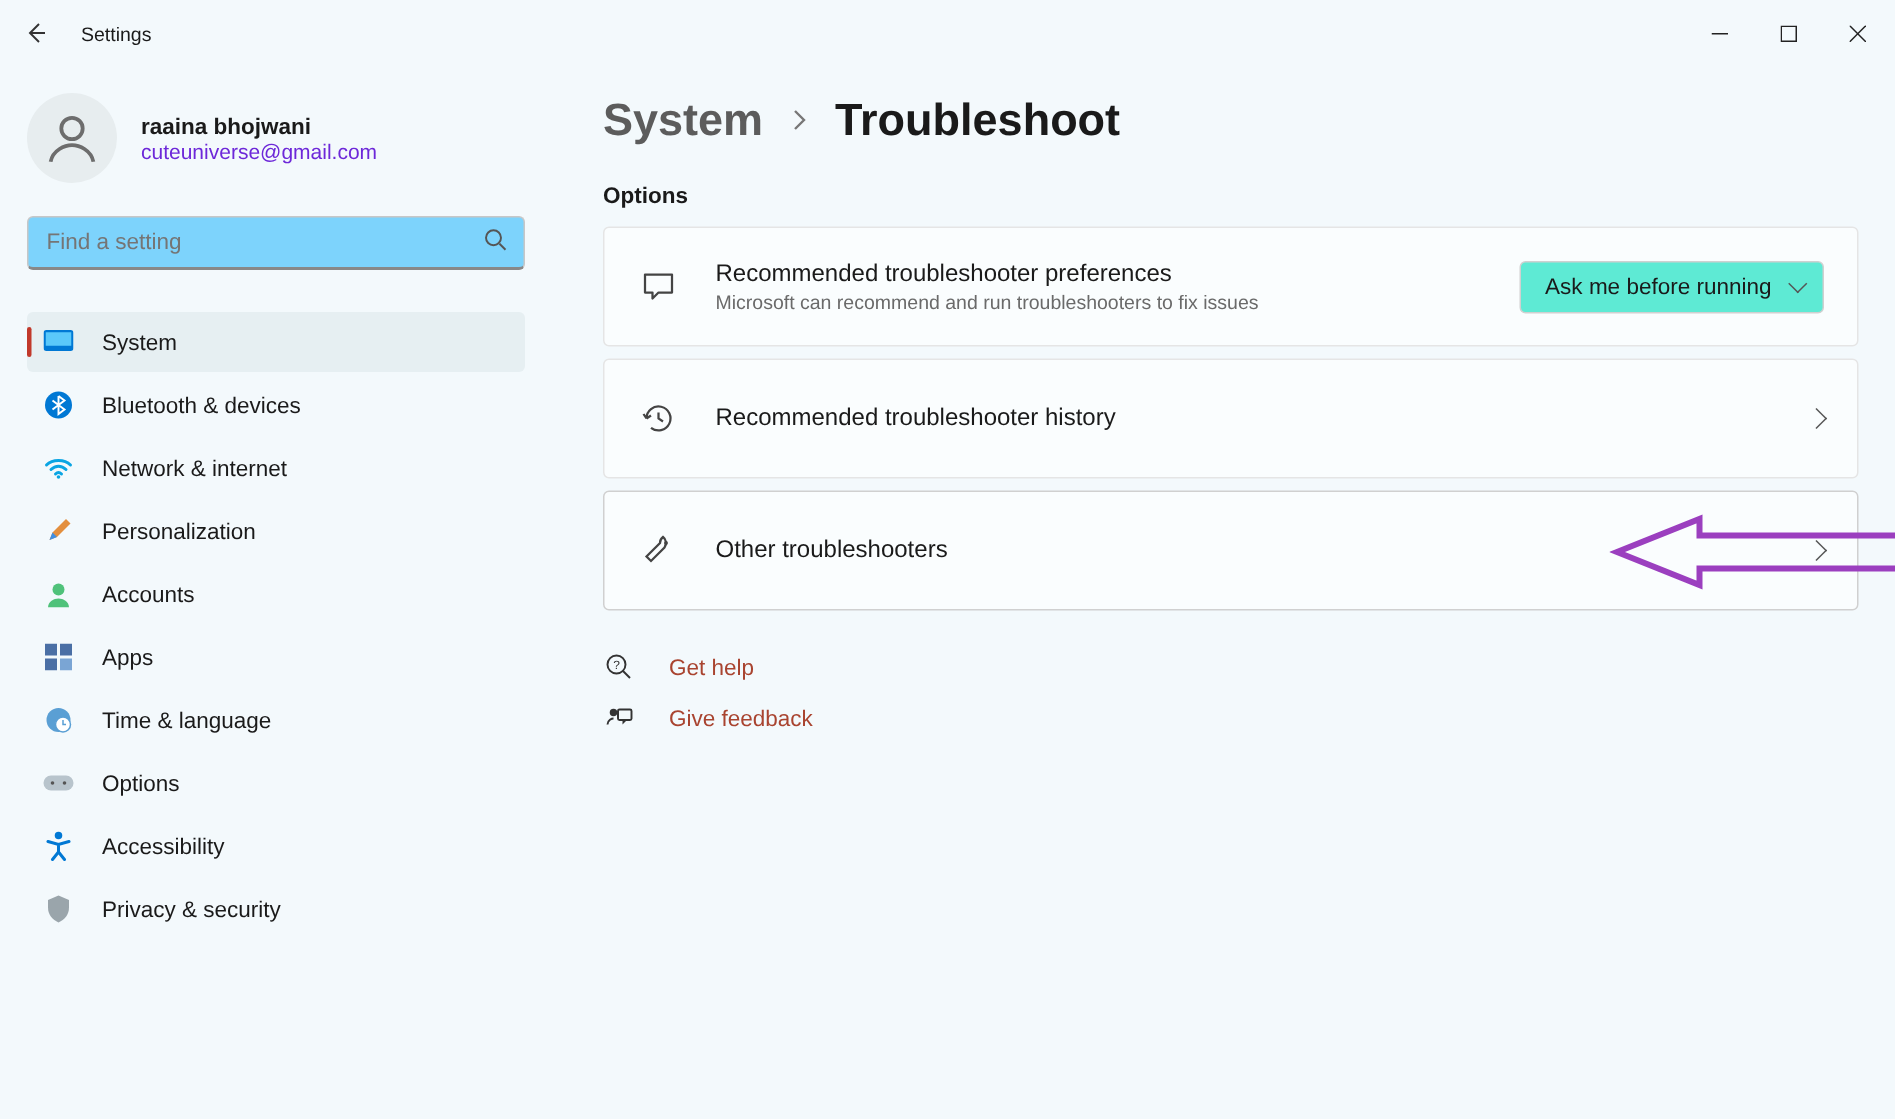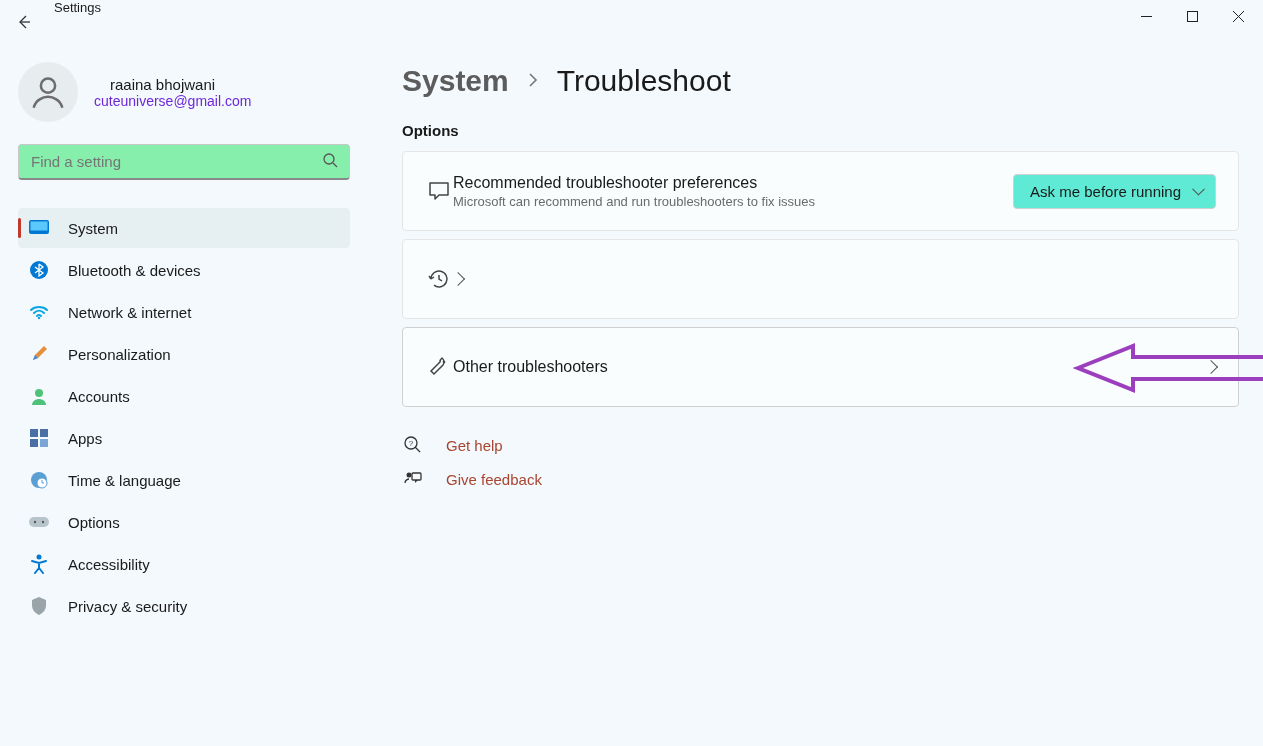"Settings" .titlebar { align-items: flex-start -> center }
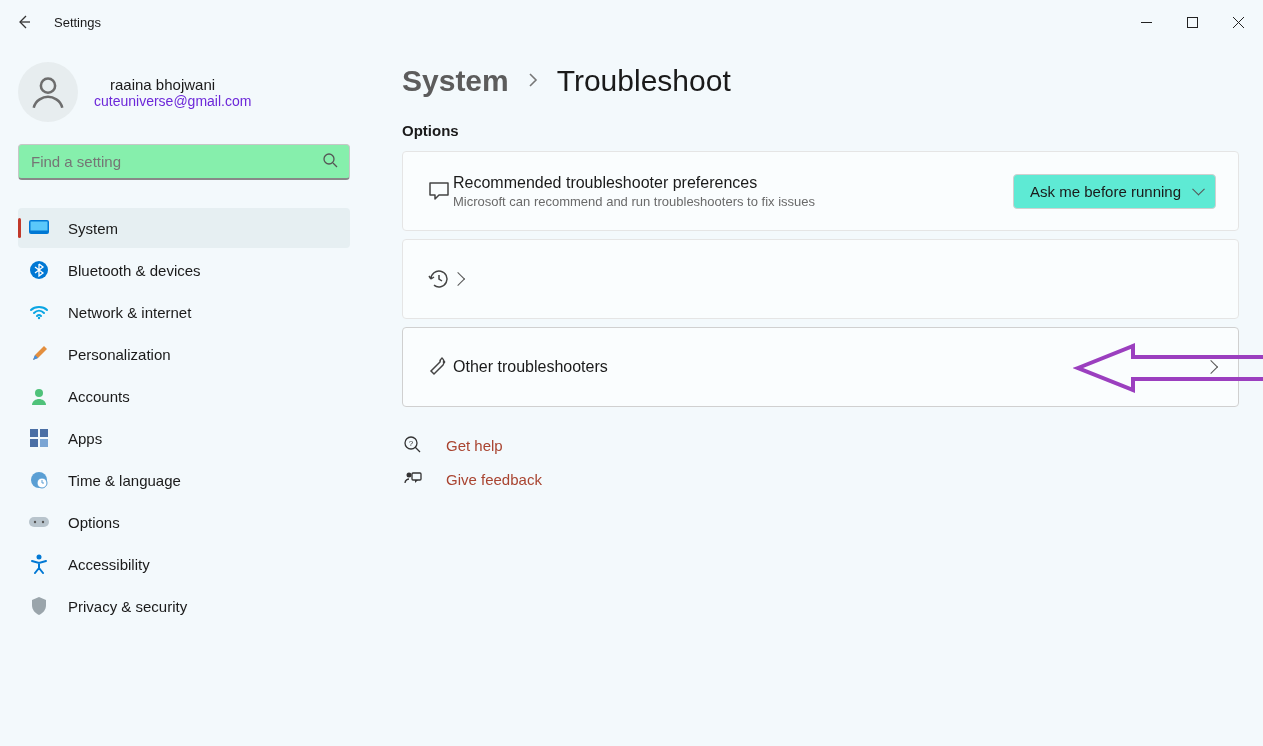"raaina bhojwani" .account-name { font-weight: 400 -> 700; margin-left: 16px -> none }
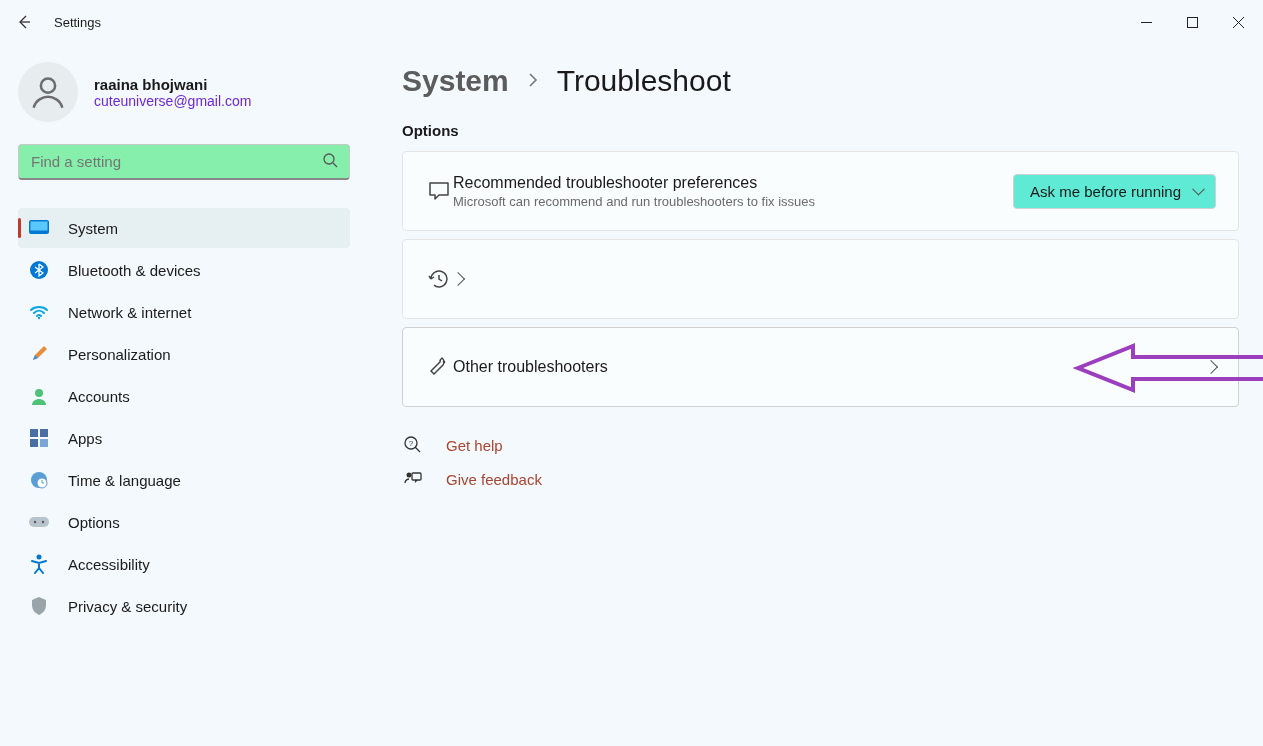"Troubleshoot" .crumb-current { font-weight: 400 -> 700 }
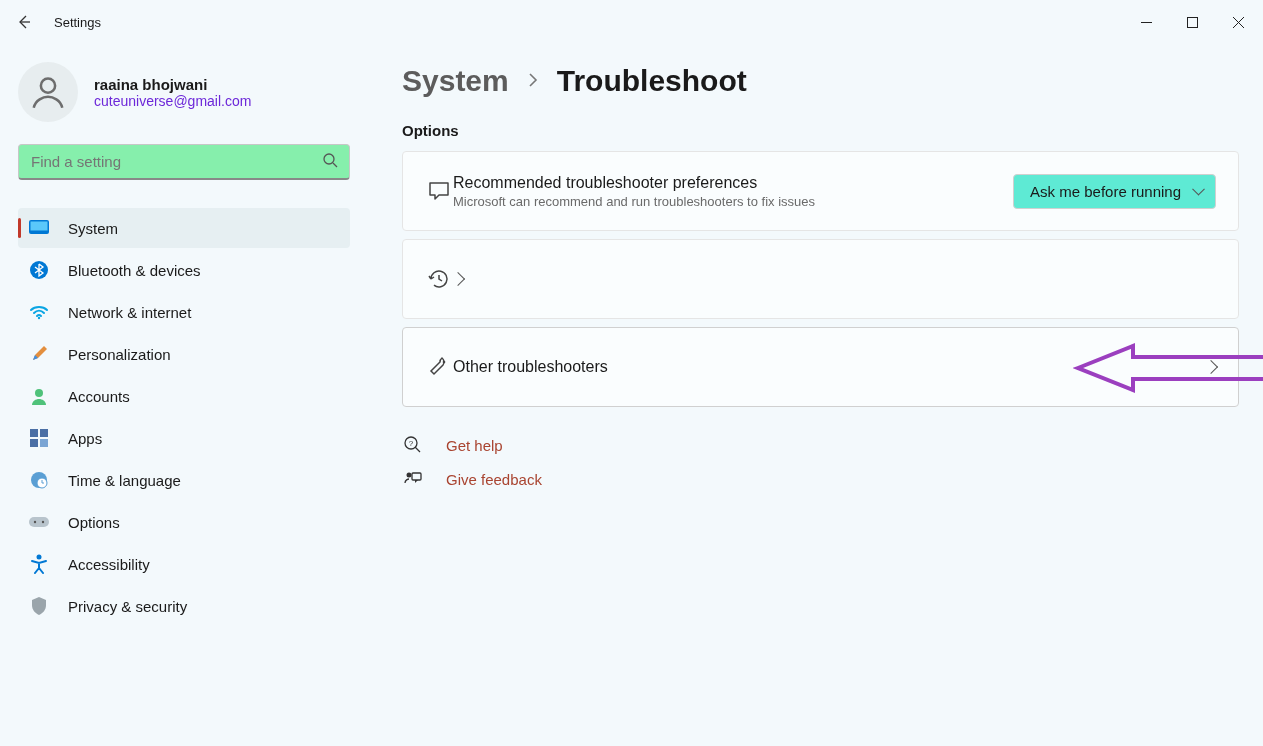"Find a setting" .search input { background: #86efac -> #7dd3fc }
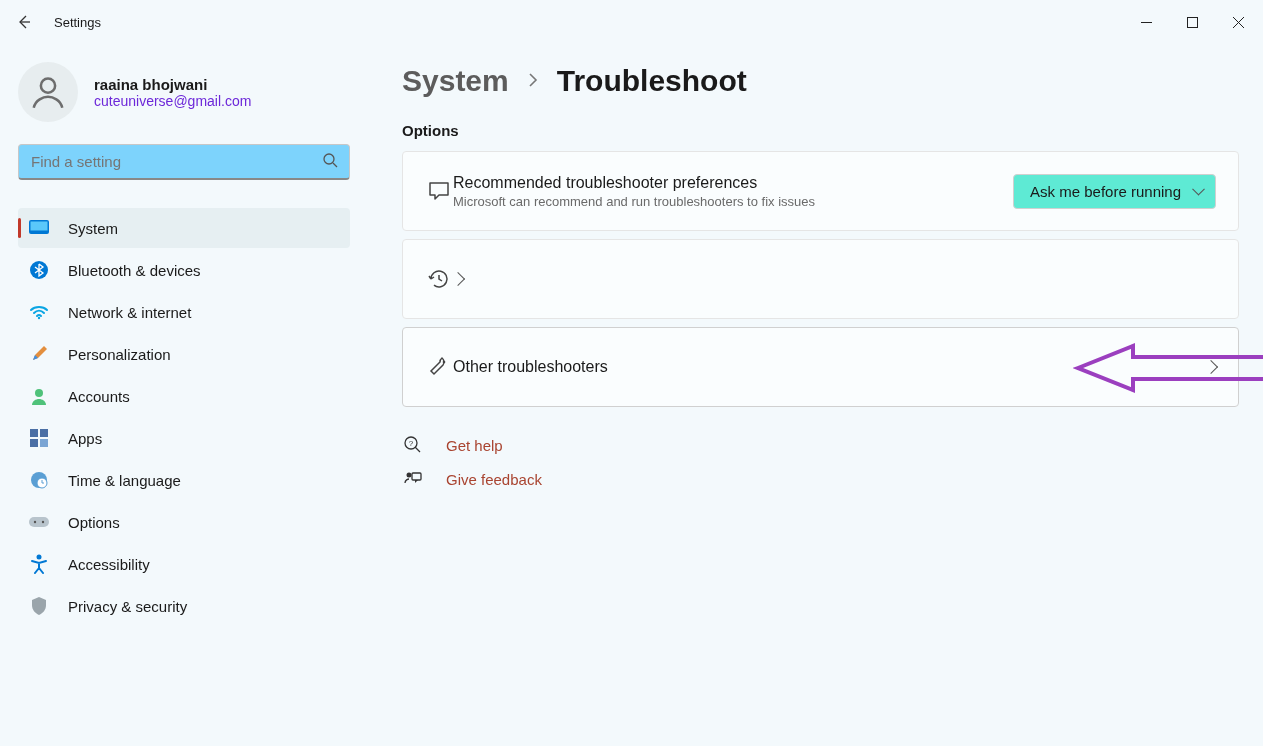"Recommended troubleshooter preferences" .card { gap: none -> 24px }
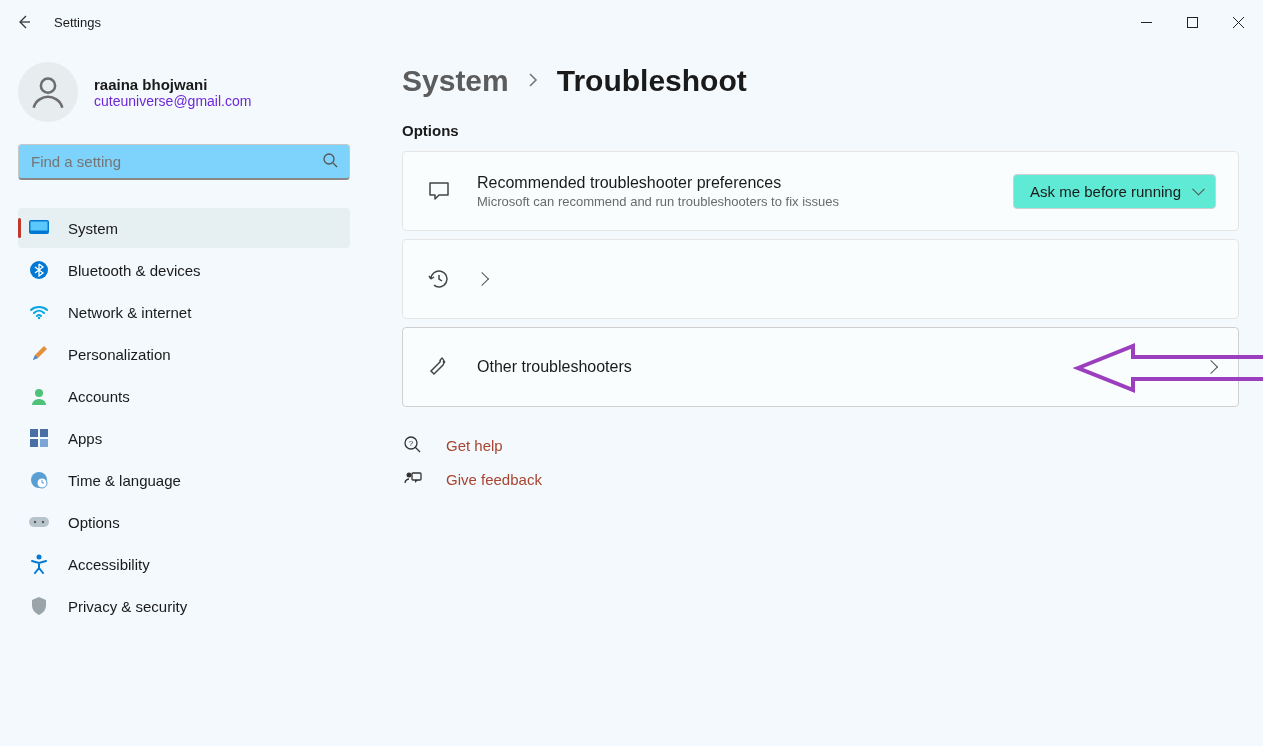"Recommended troubleshooter history" div.card-body { html: none -> <div> <div>Recommended troubleshooter history</div> </div> }
